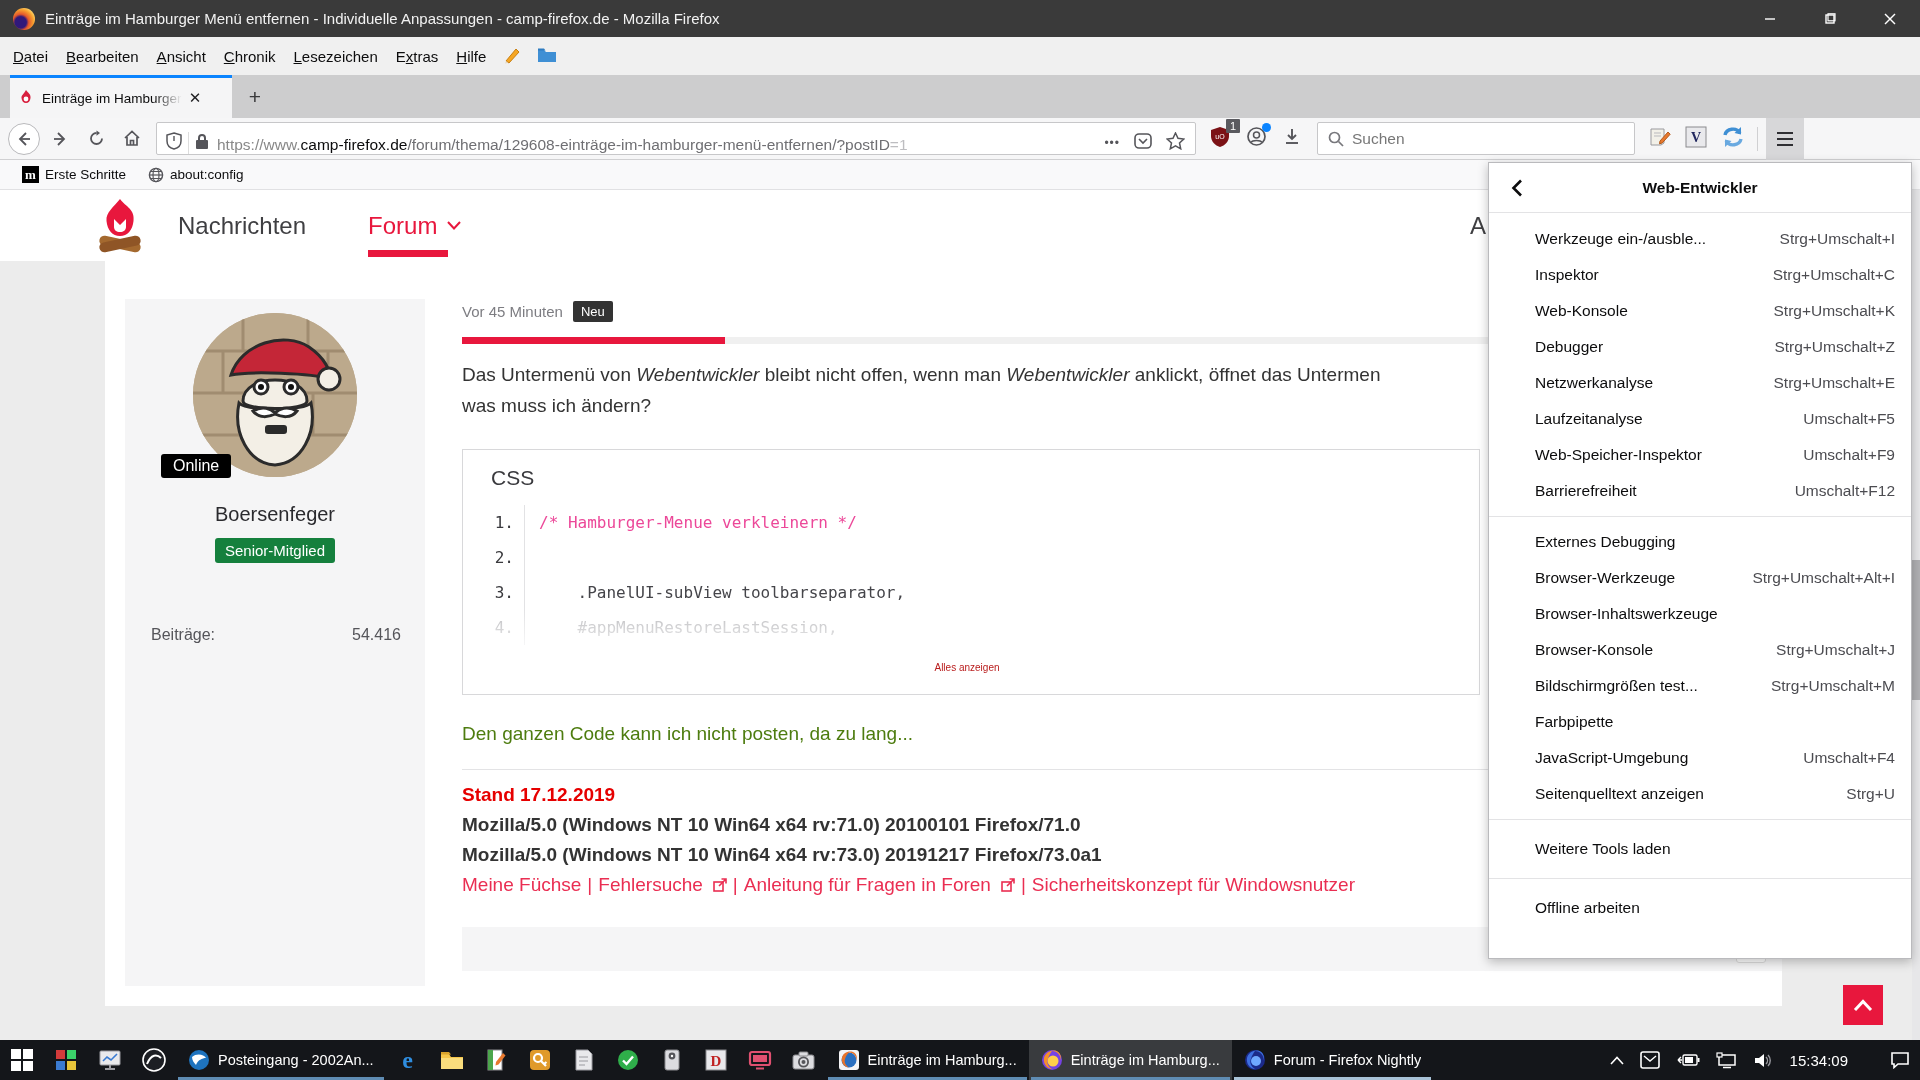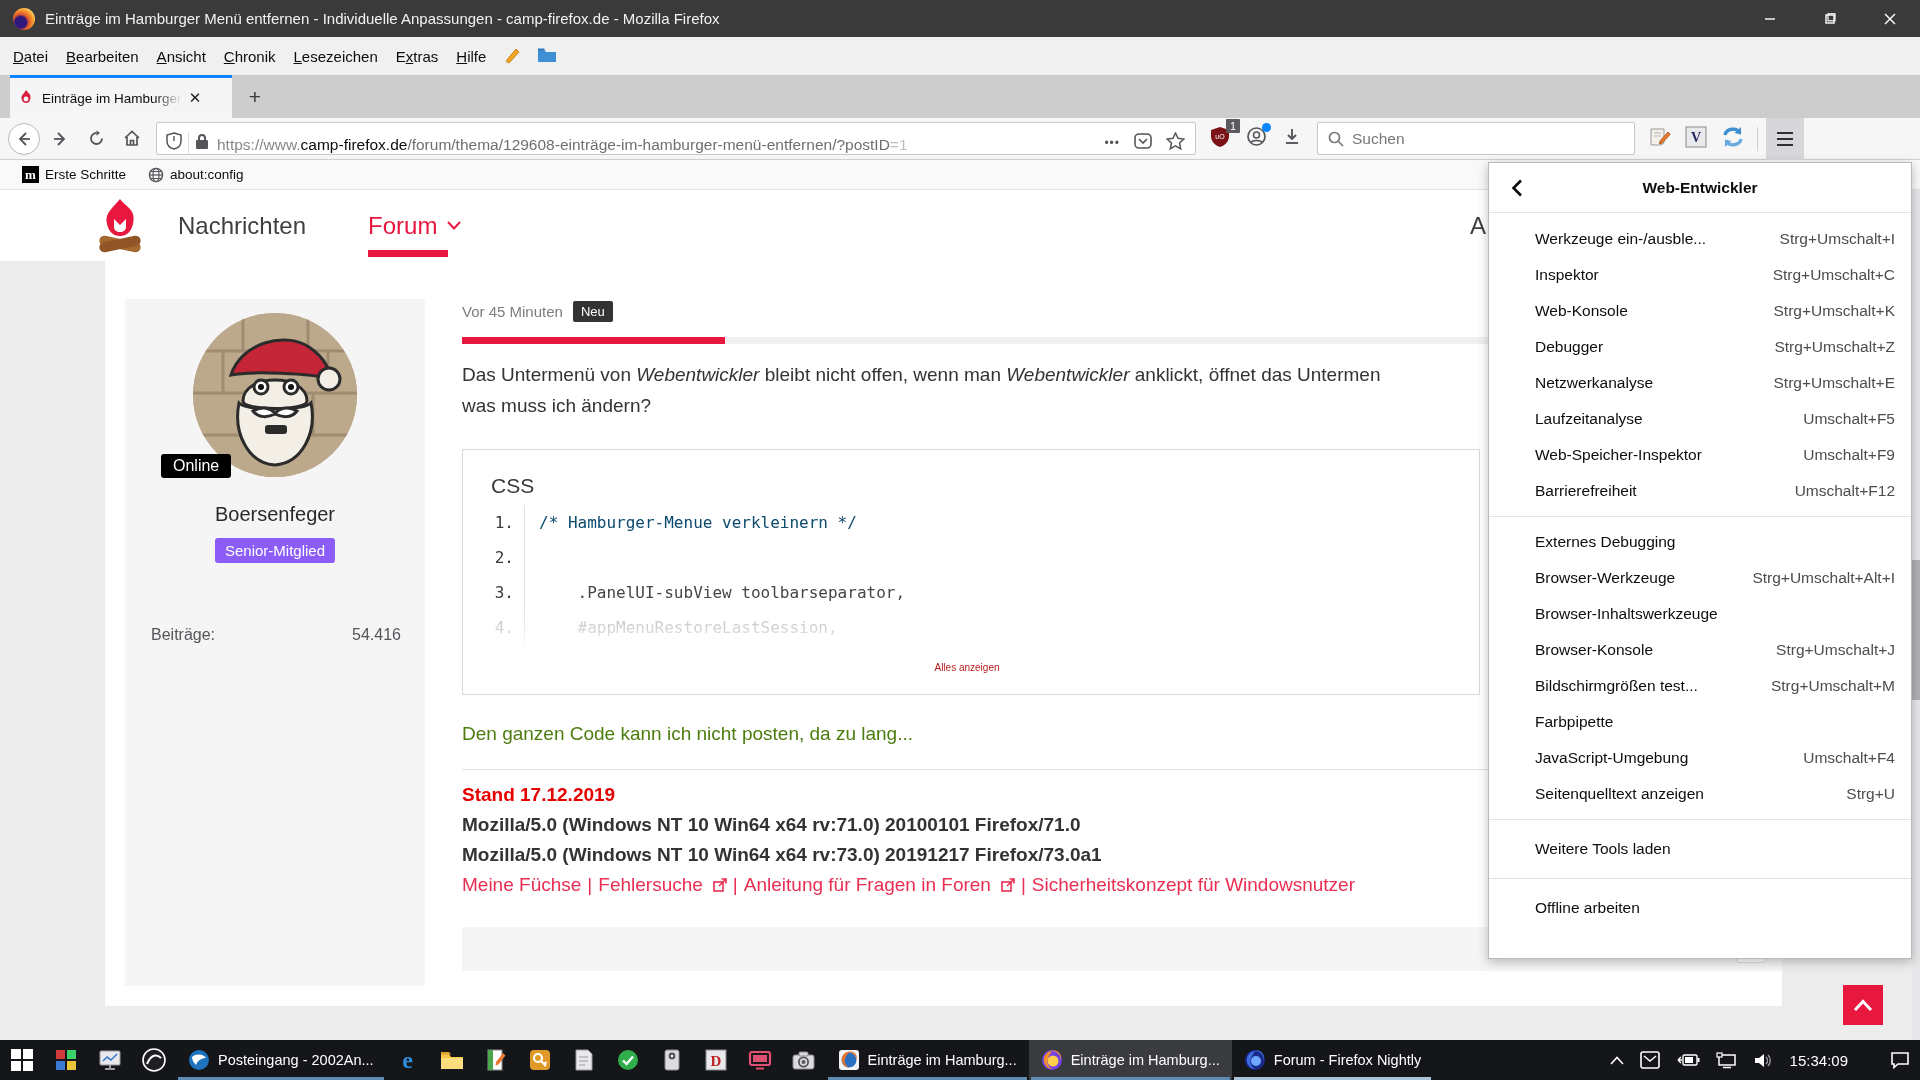"CSS" .codehead { top: 24px -> 16px }
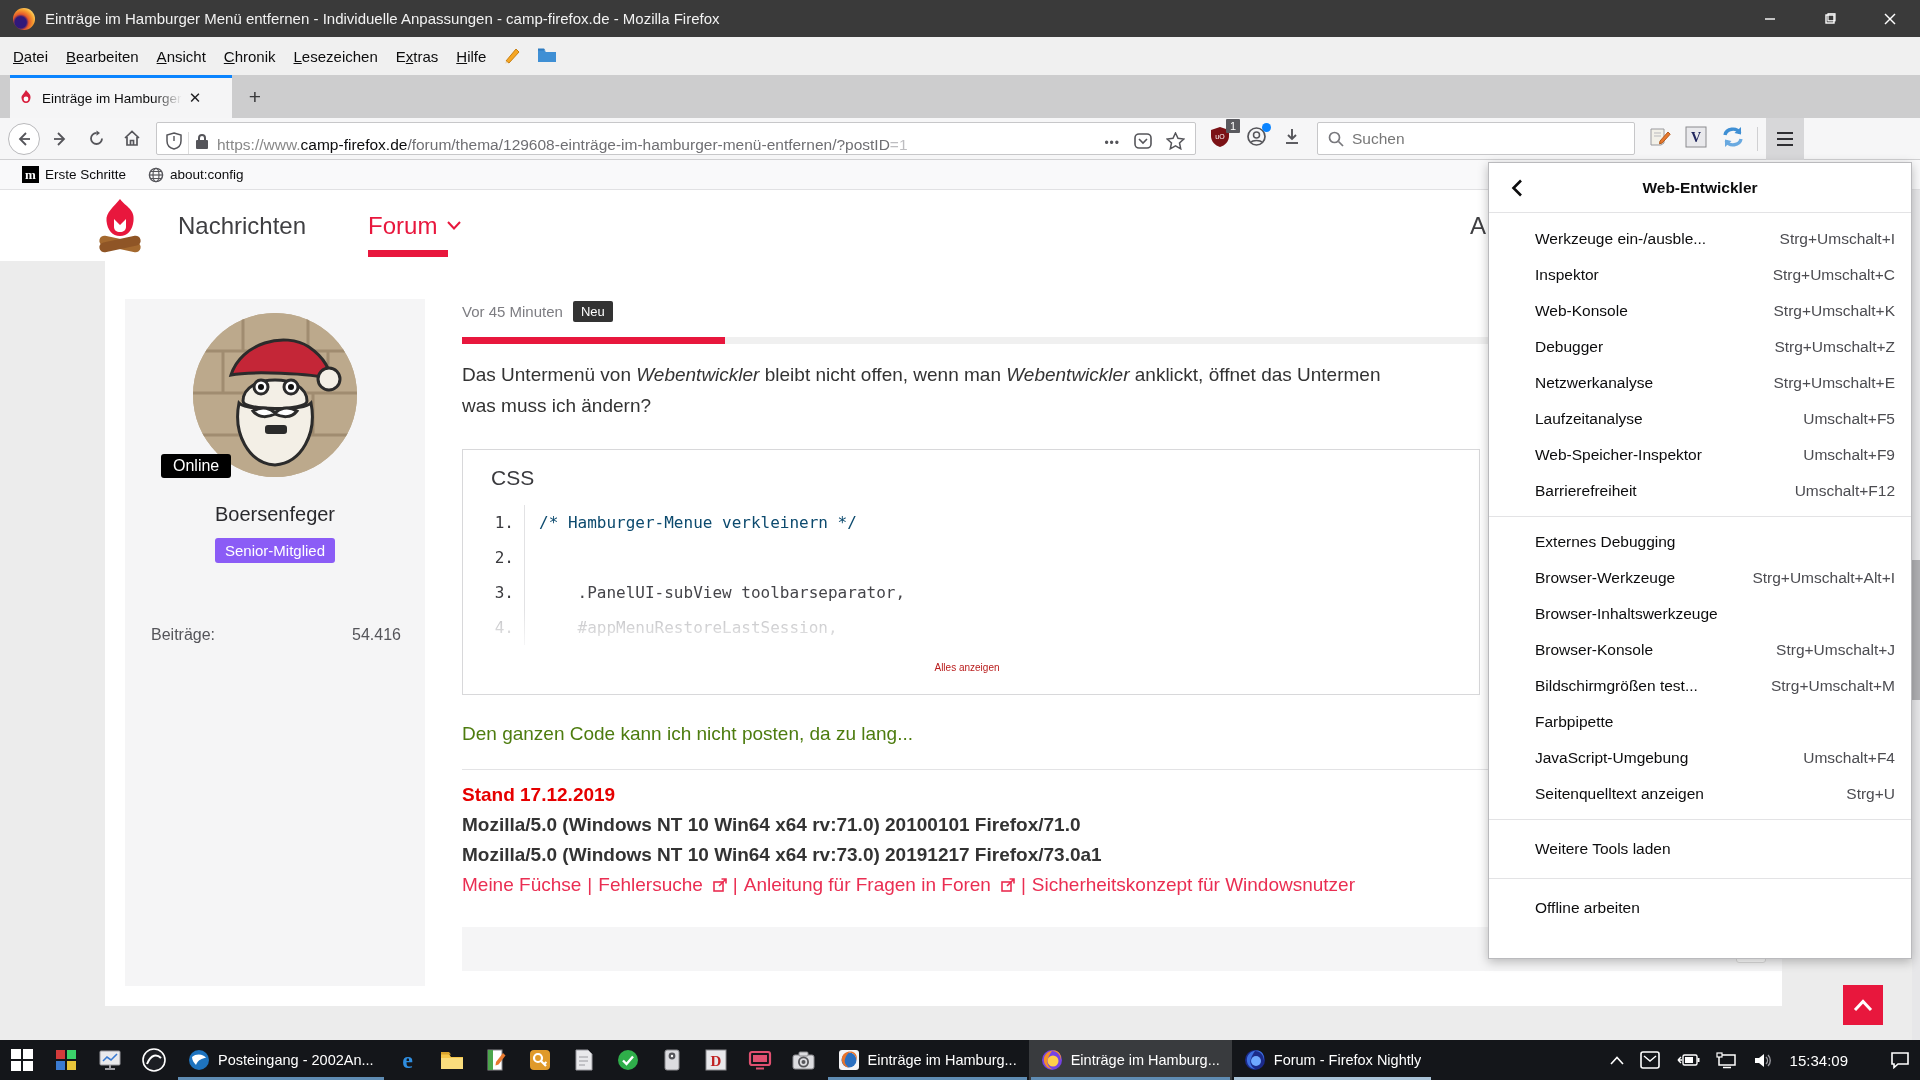"/* Hamburger-Menue verkleinern */" .c-comment { color: #0c4a6e -> #ec4899 }
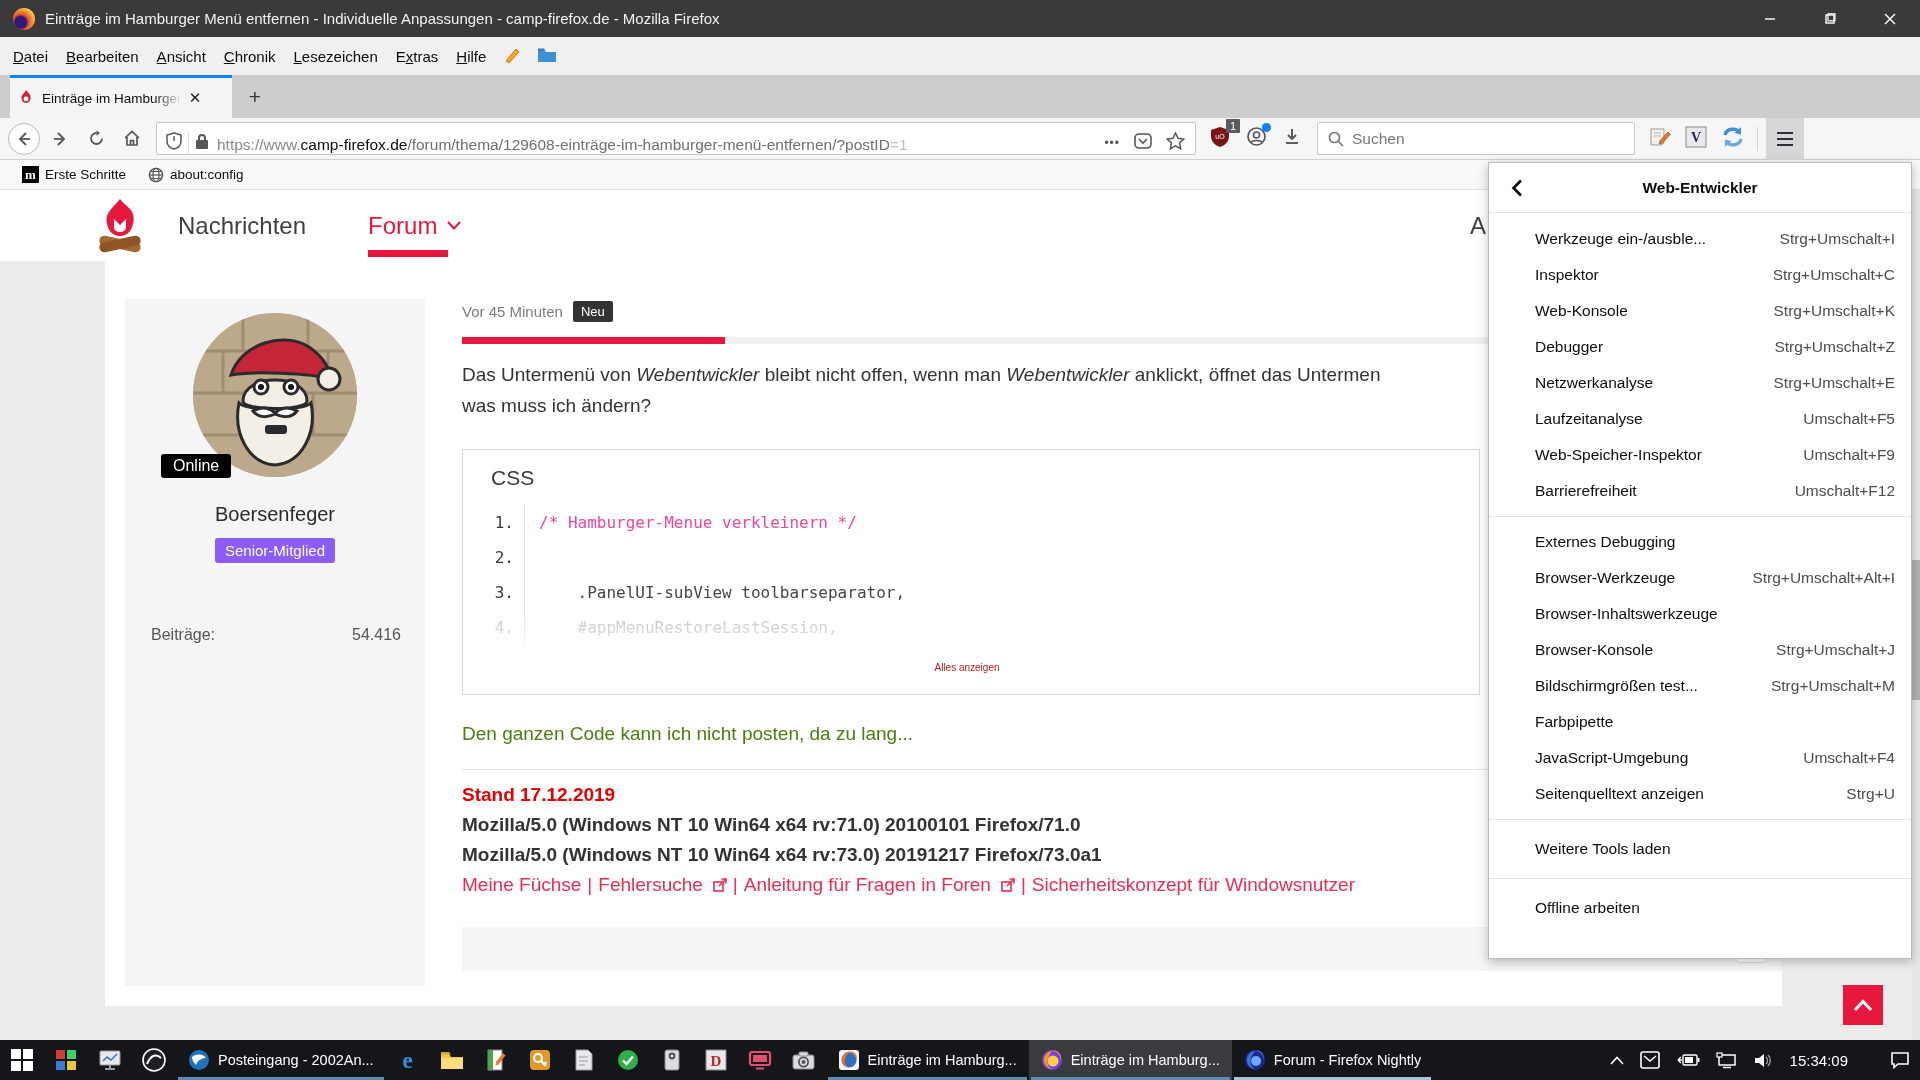"Senior-Mitglied" .rank span { background: #8b5cf6 -> #15803d }
